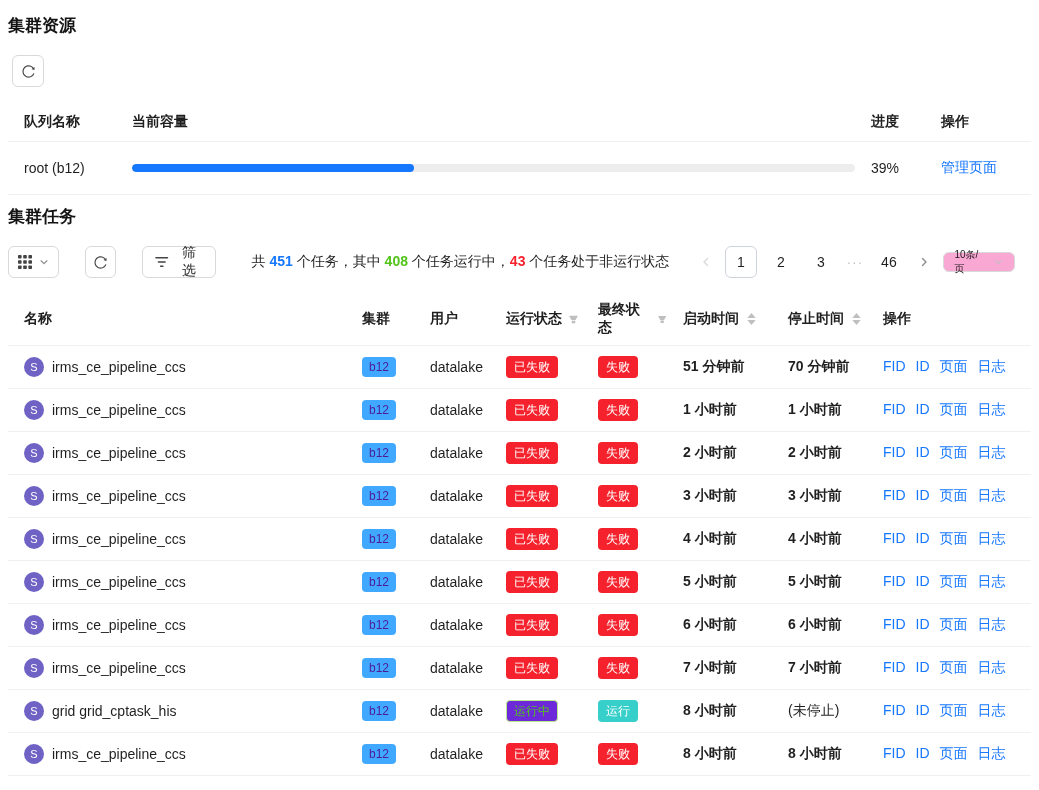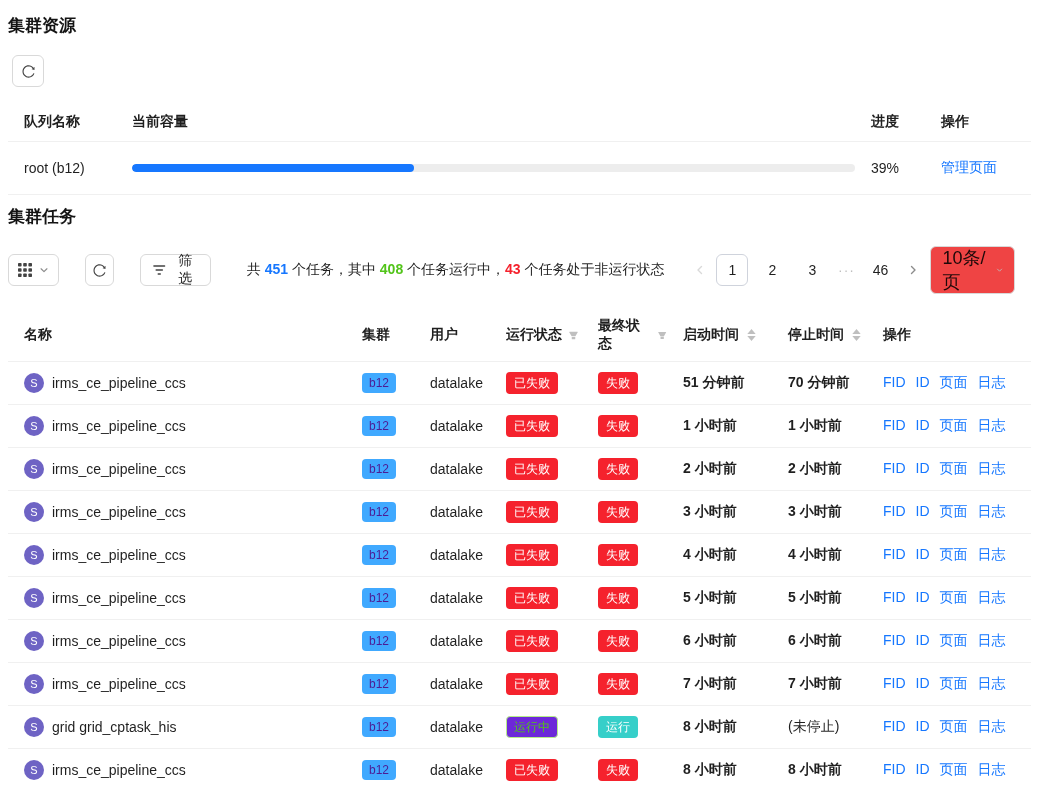"10条/页" .select { background: #ef4444 -> #f9a8d4; font-size: 18px -> 10px; height: 48px -> 20px }
